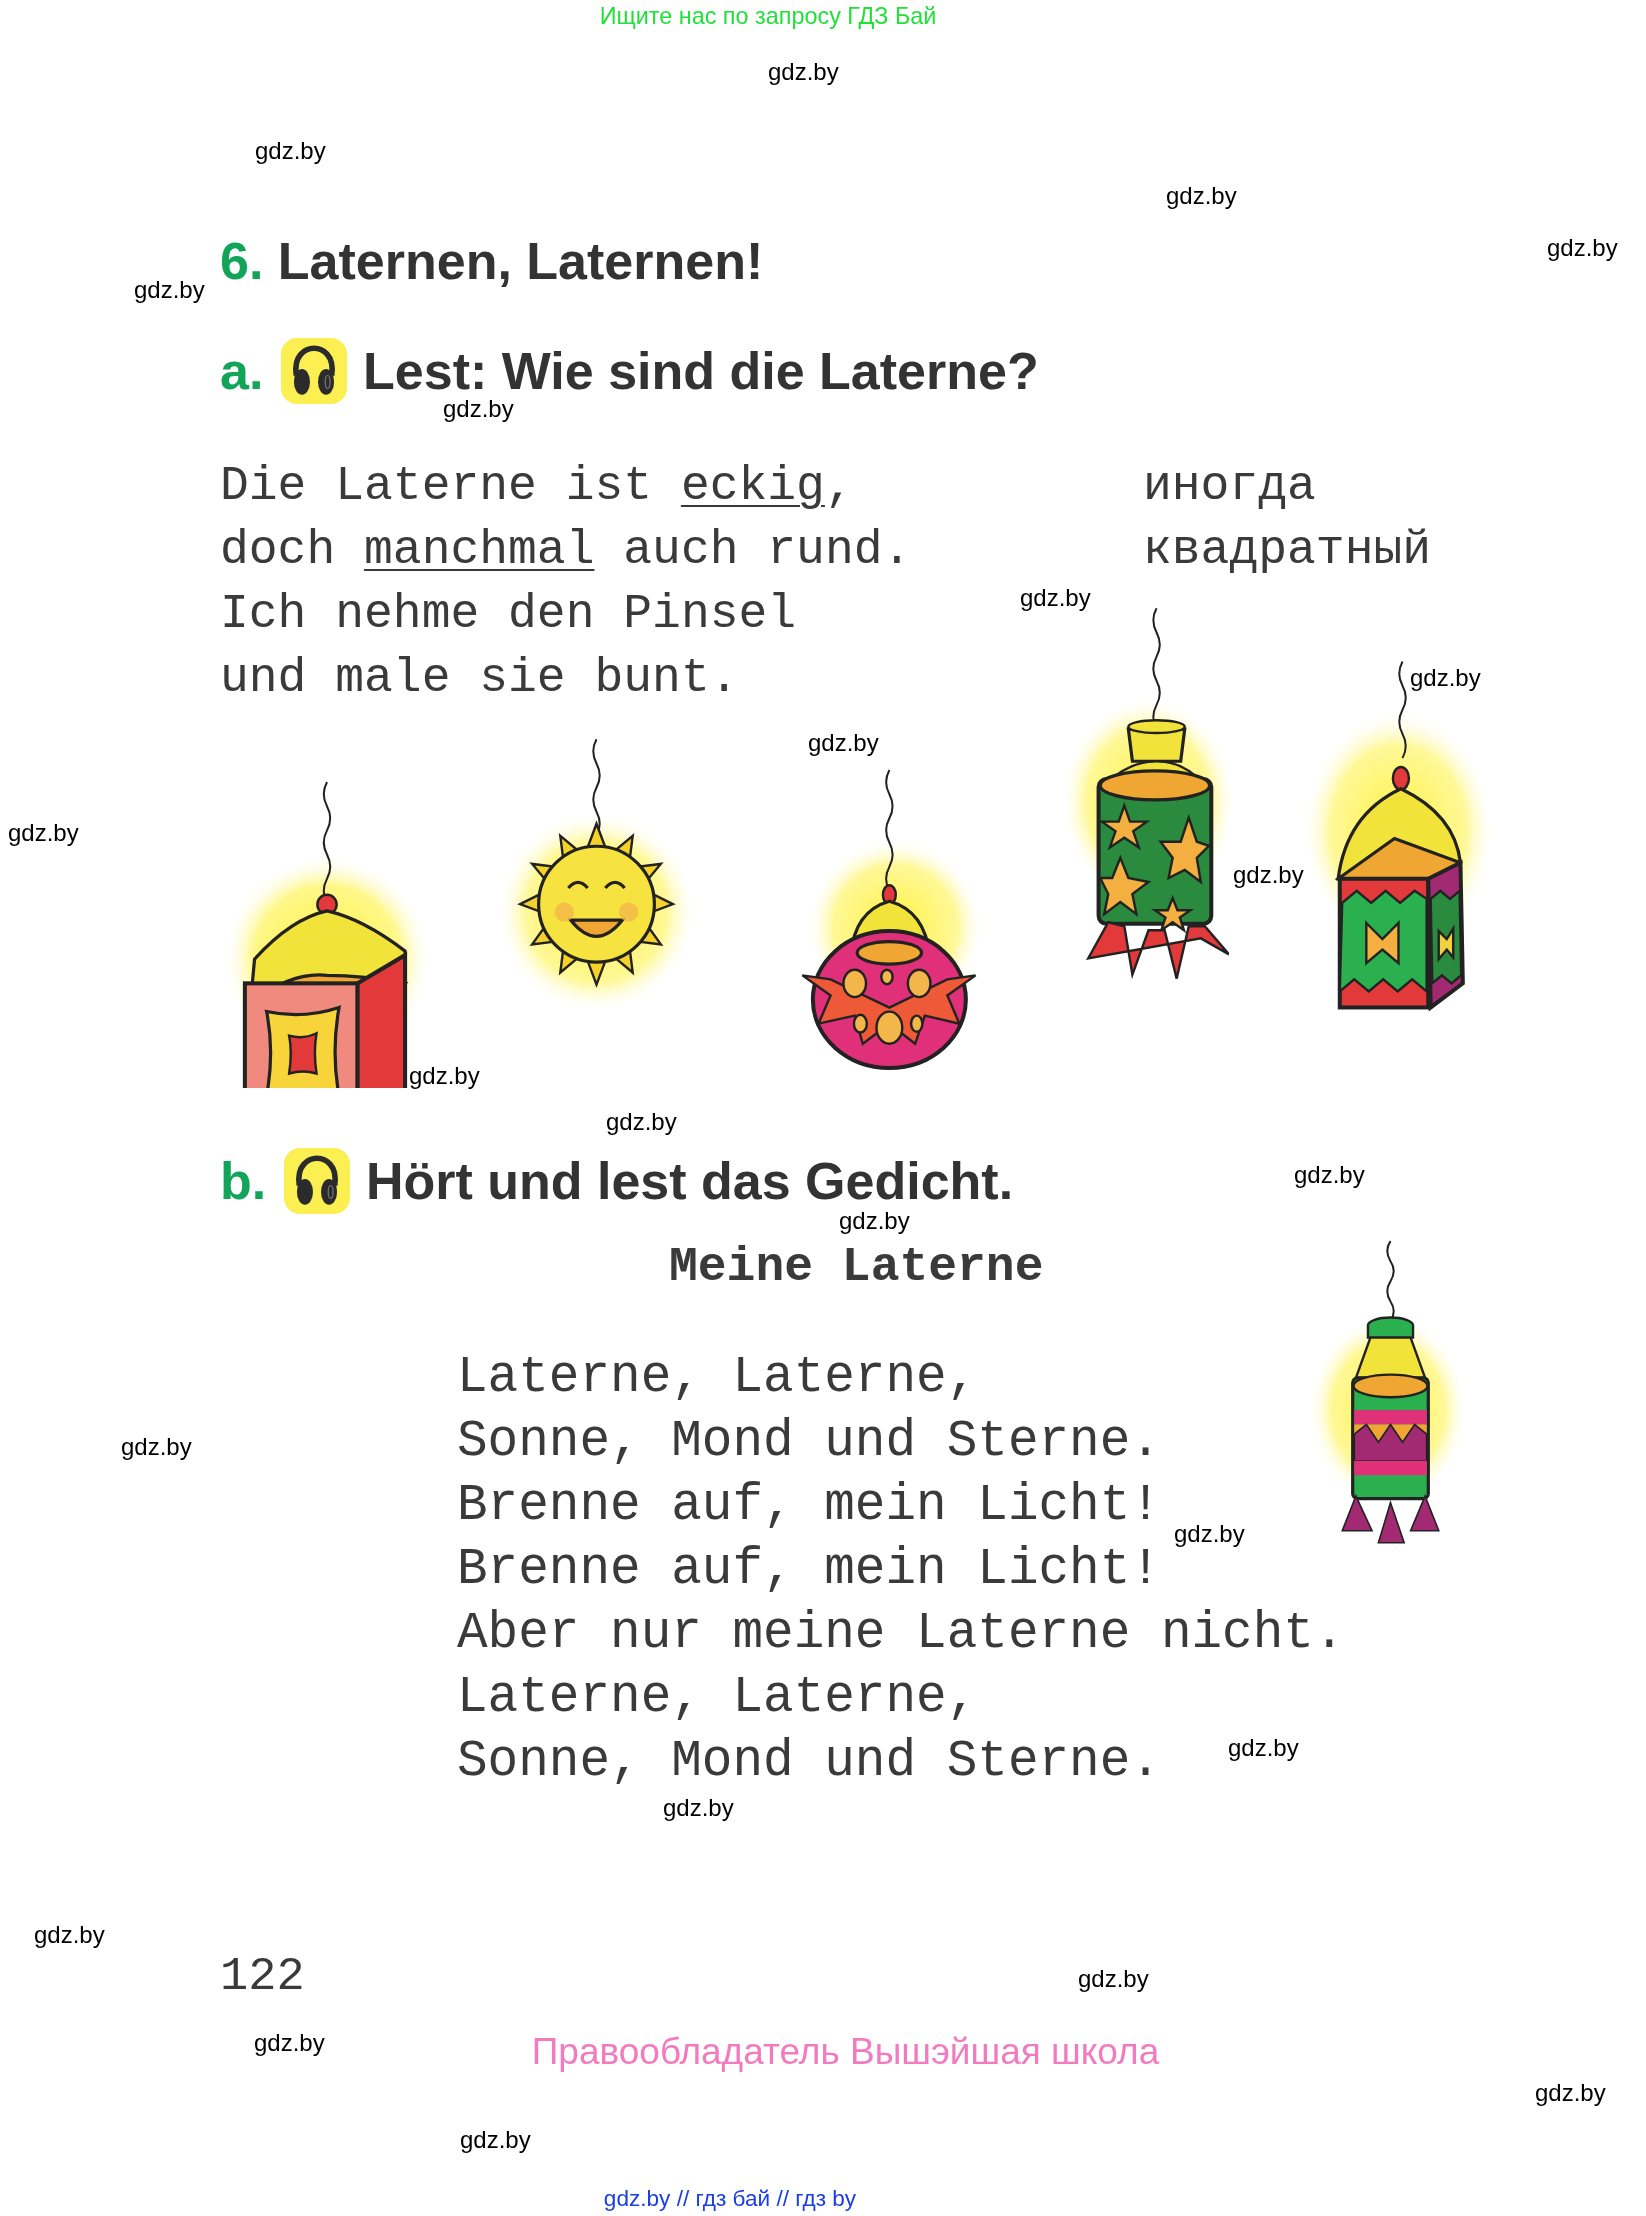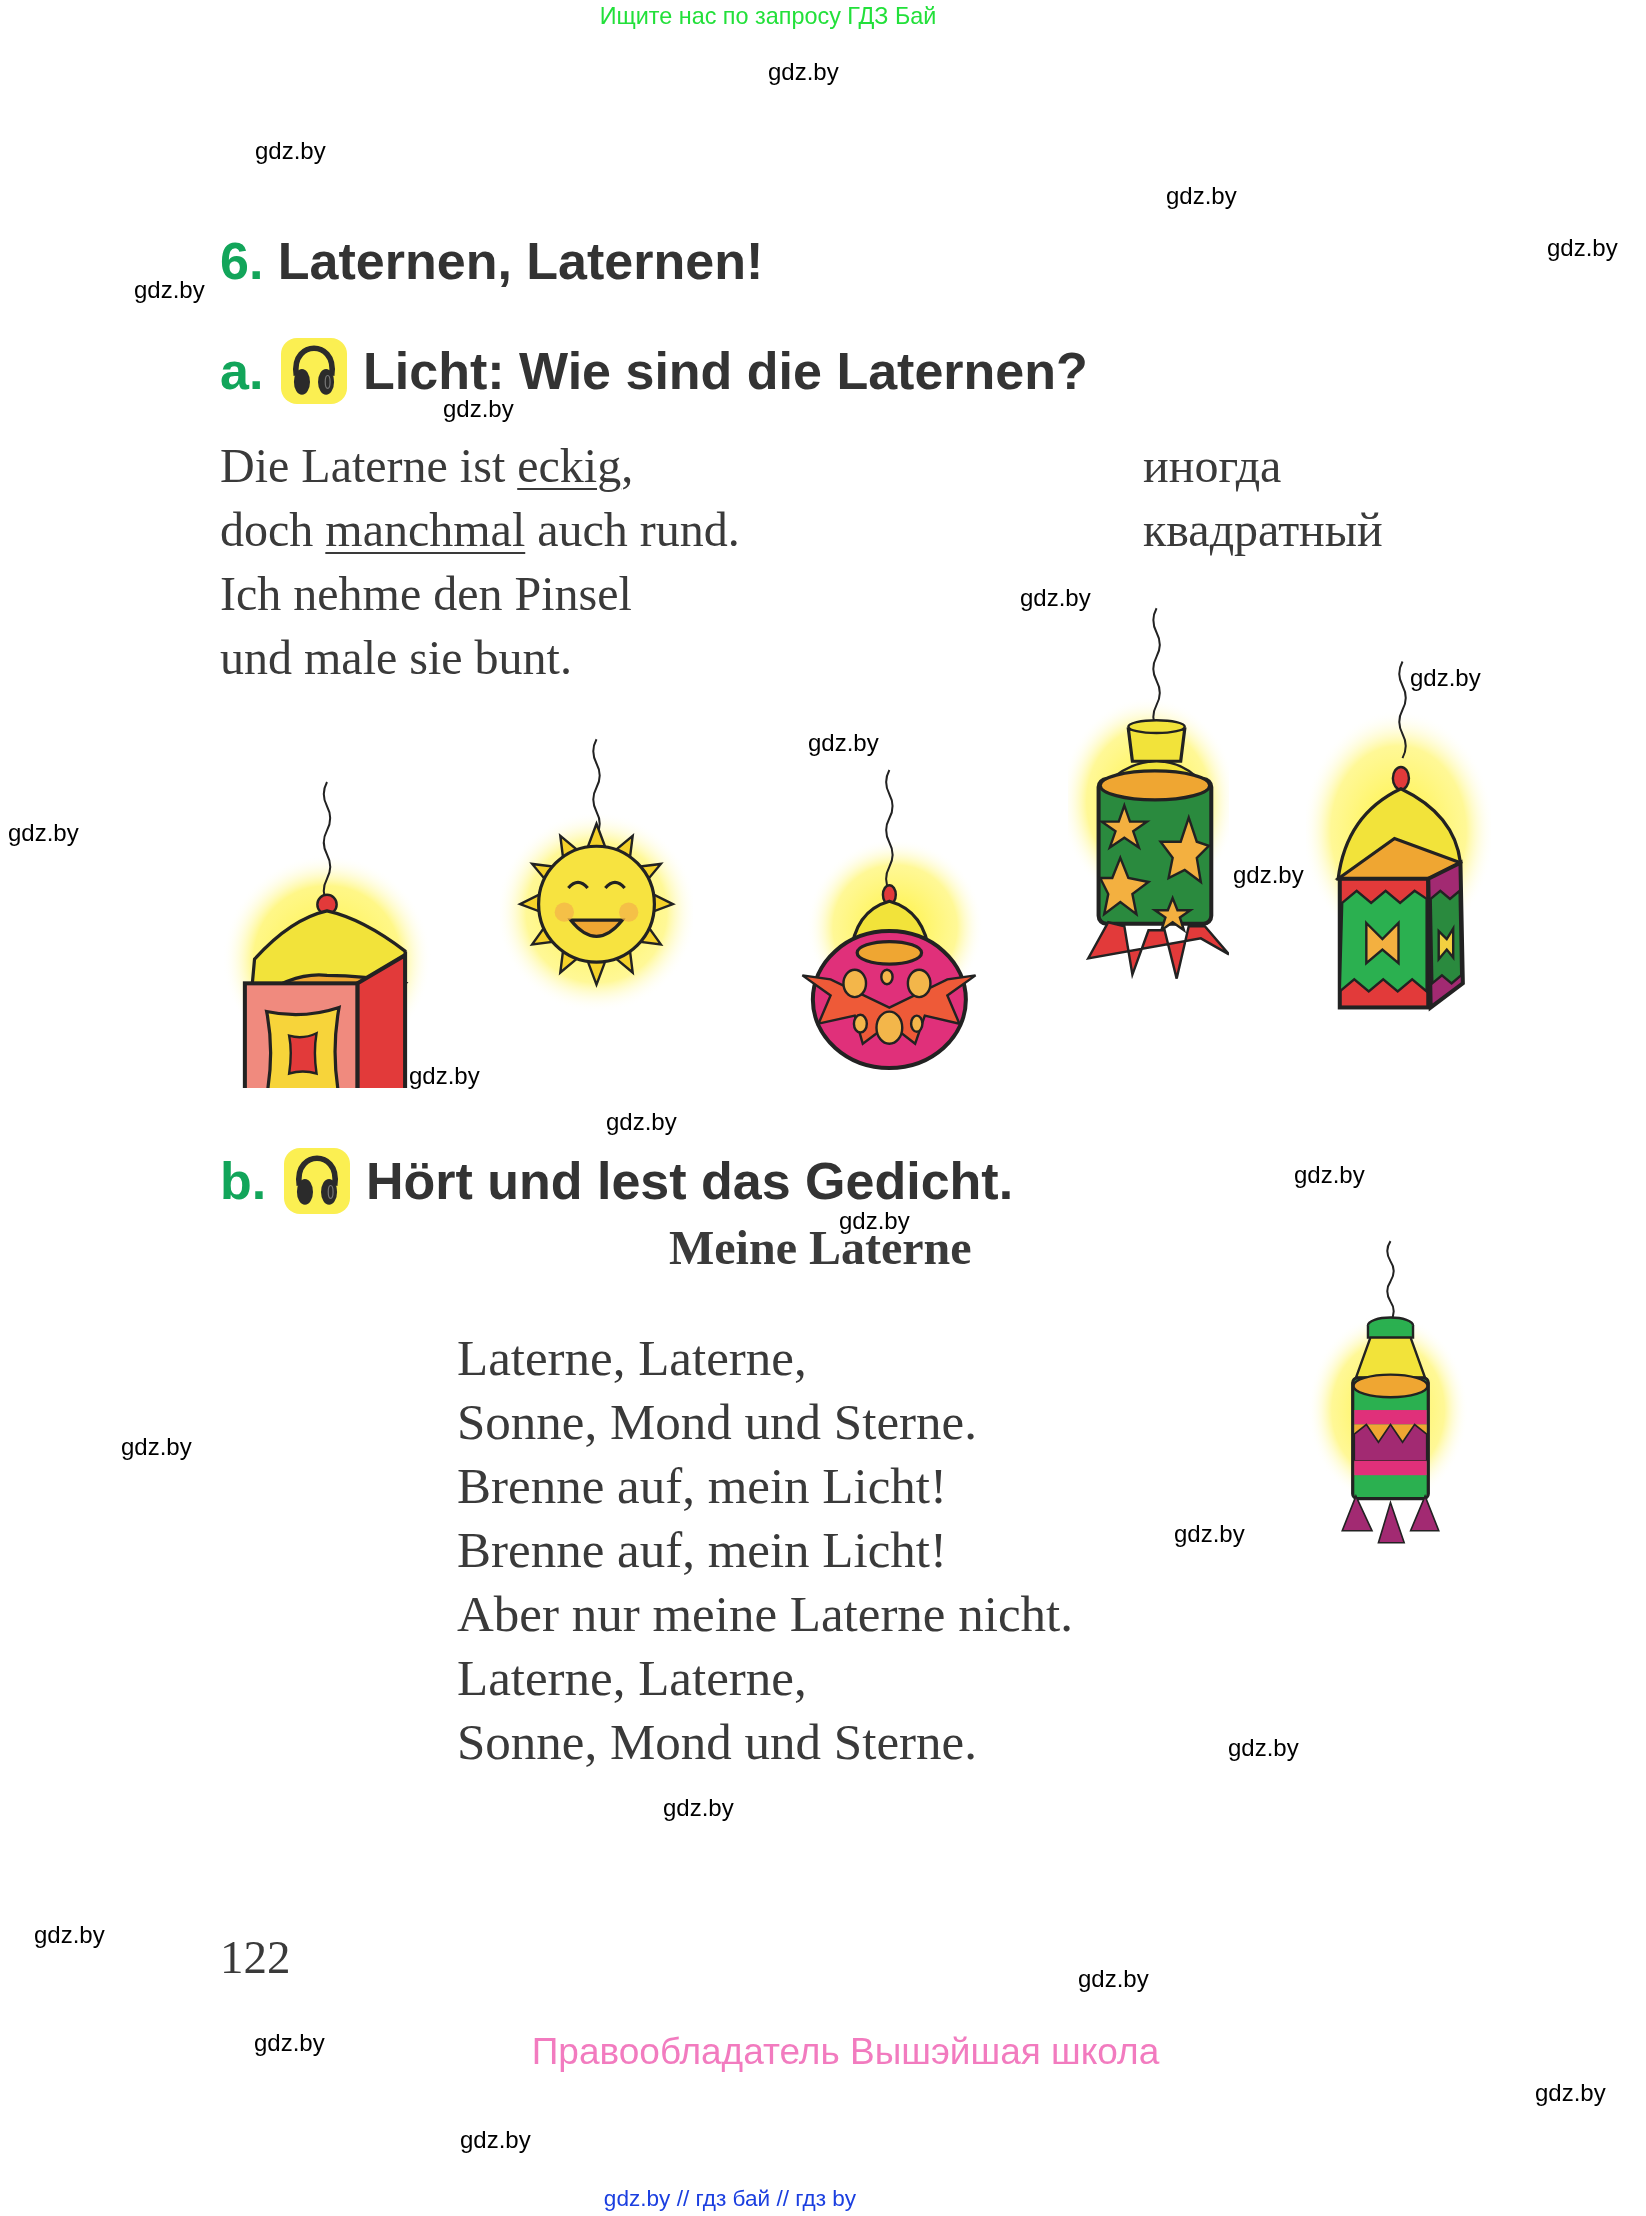"Licht: Wie sind die Laternen?" span { text: Licht: Wie sind die Laternen -> Lest: Wie sind die Laterne }
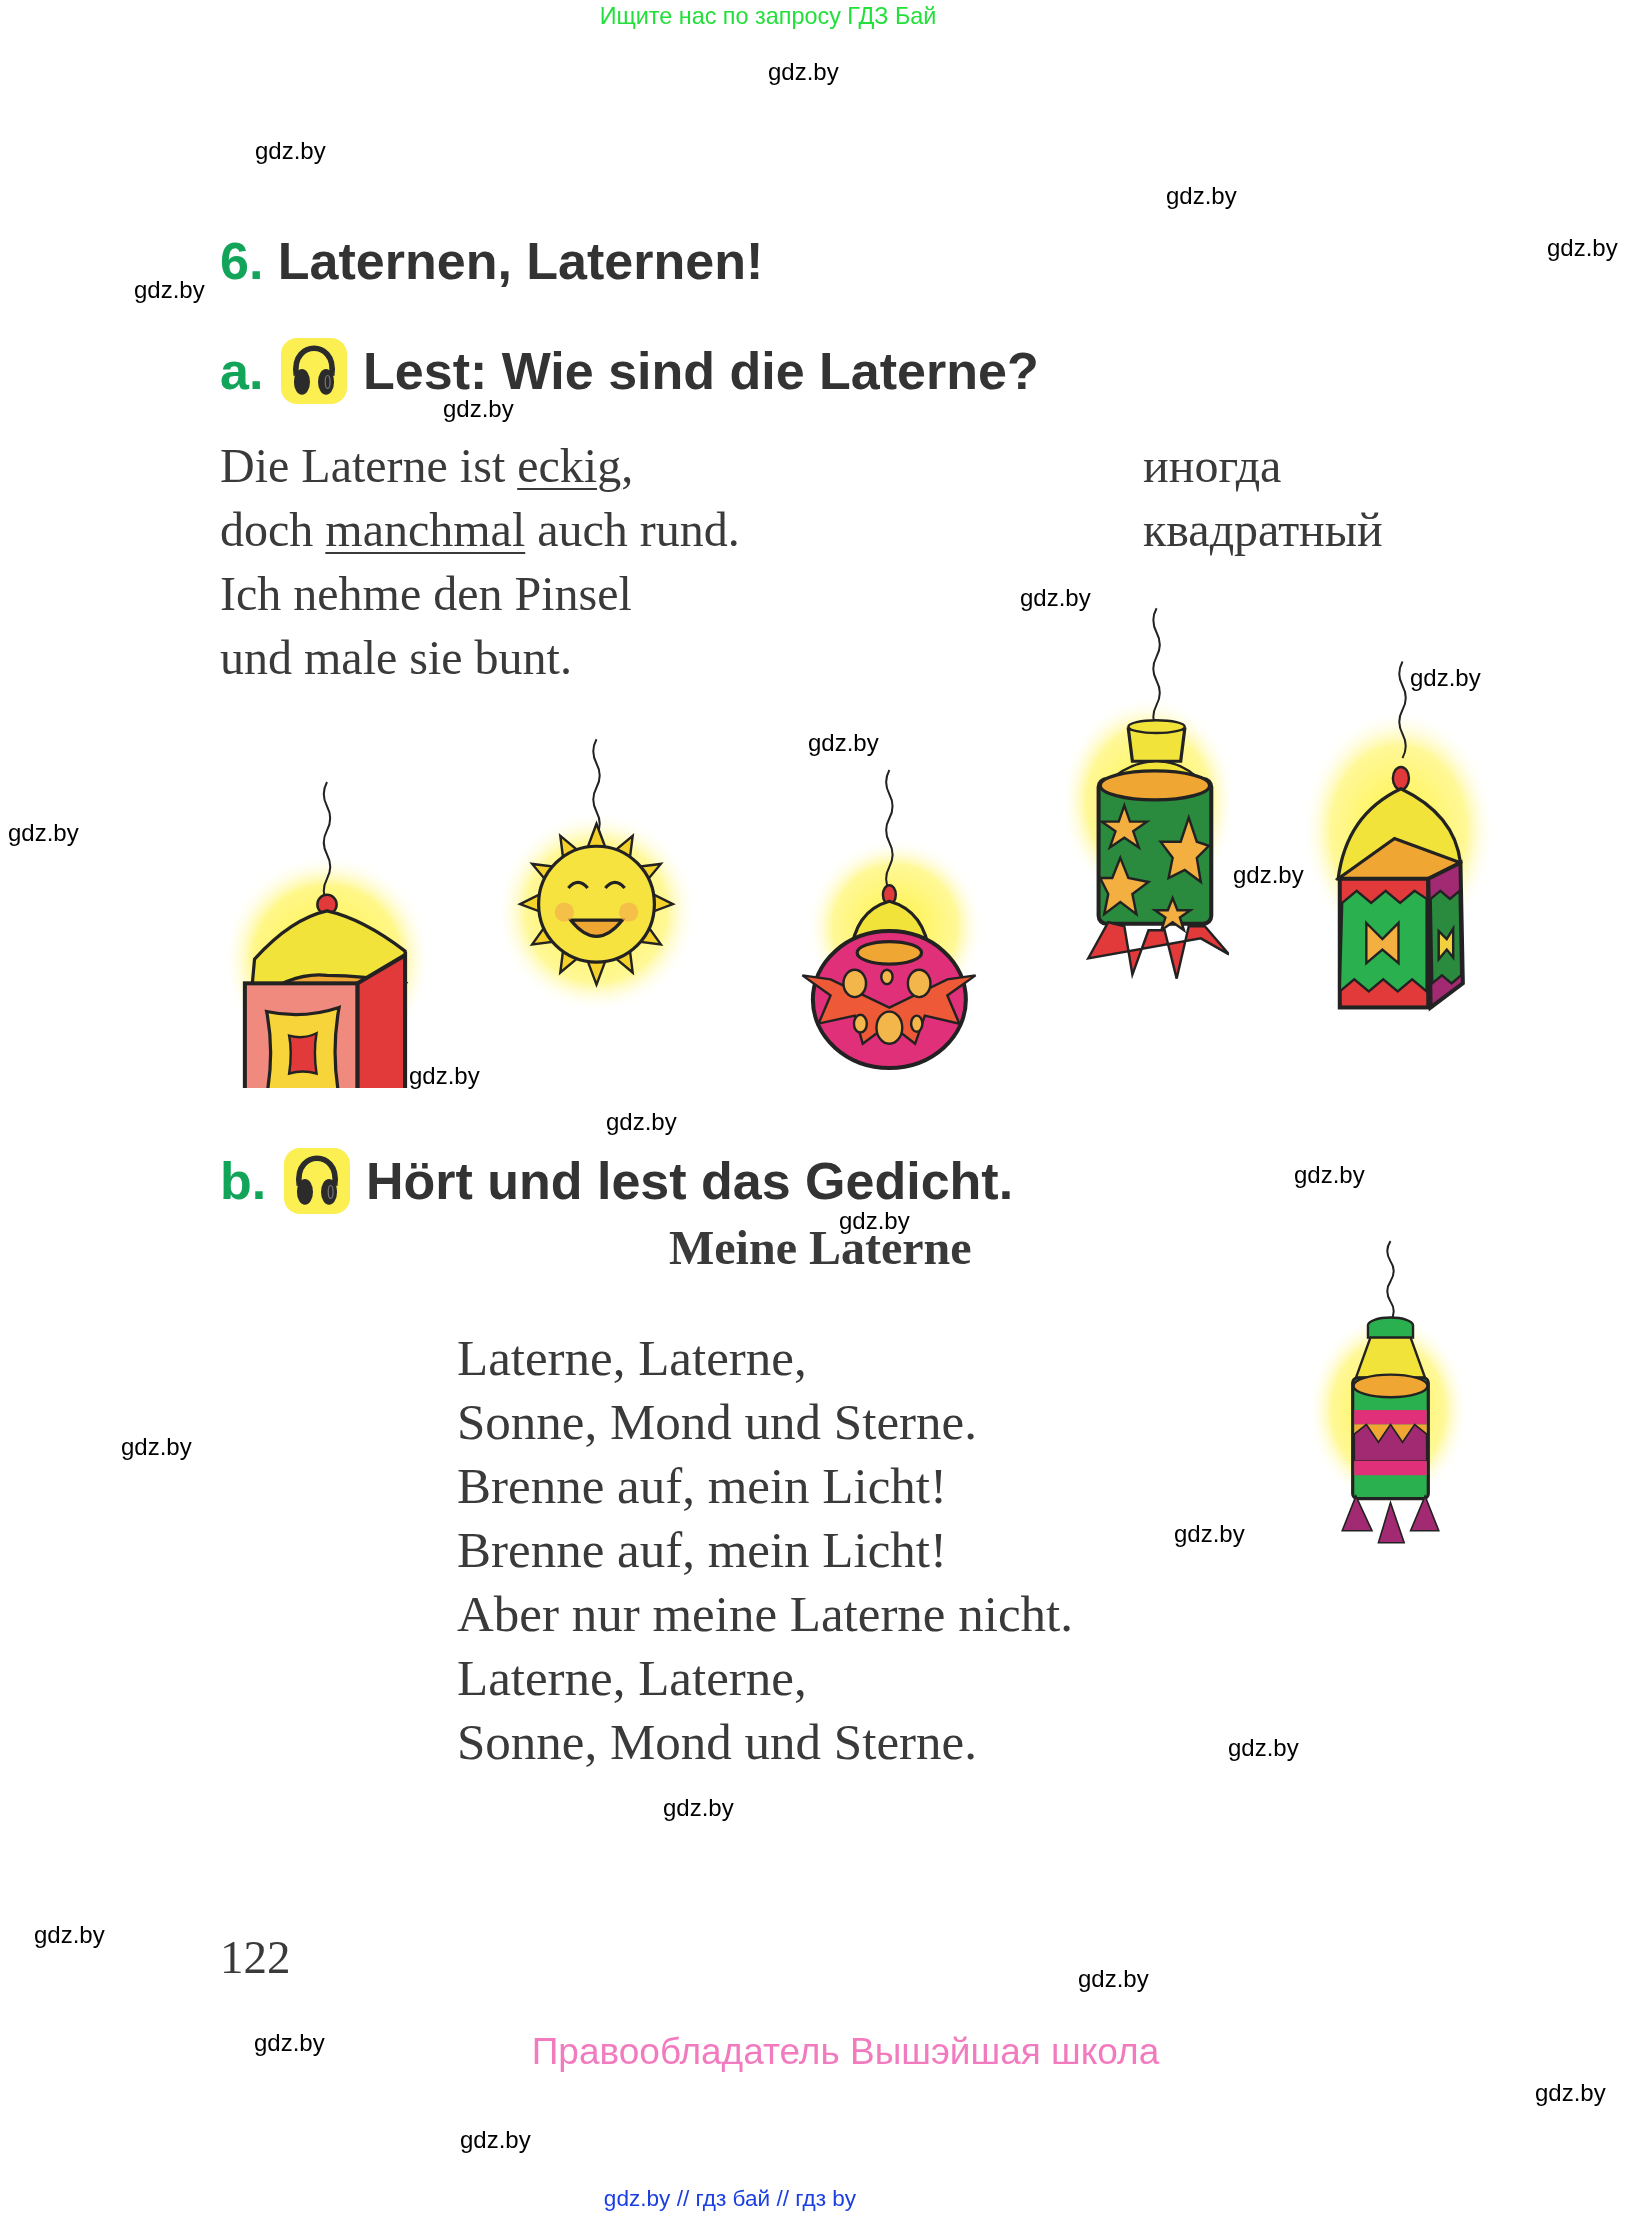"Die Laterne ist eckig," .serif { font-family: Liberation Serif, serif -> Liberation Mono, monospace; margin-top: none -> 20px }
